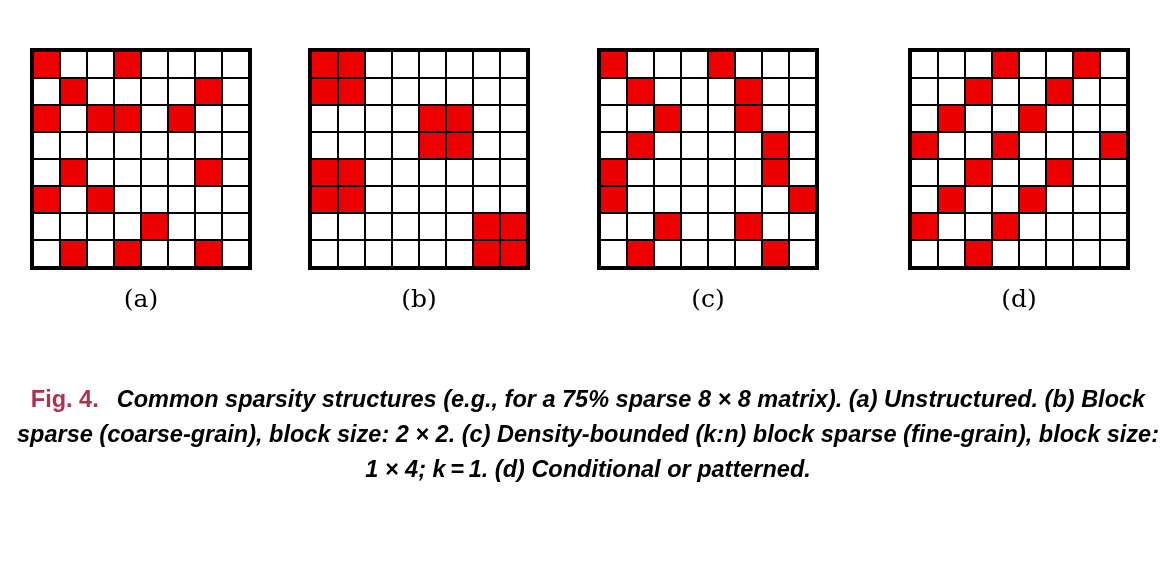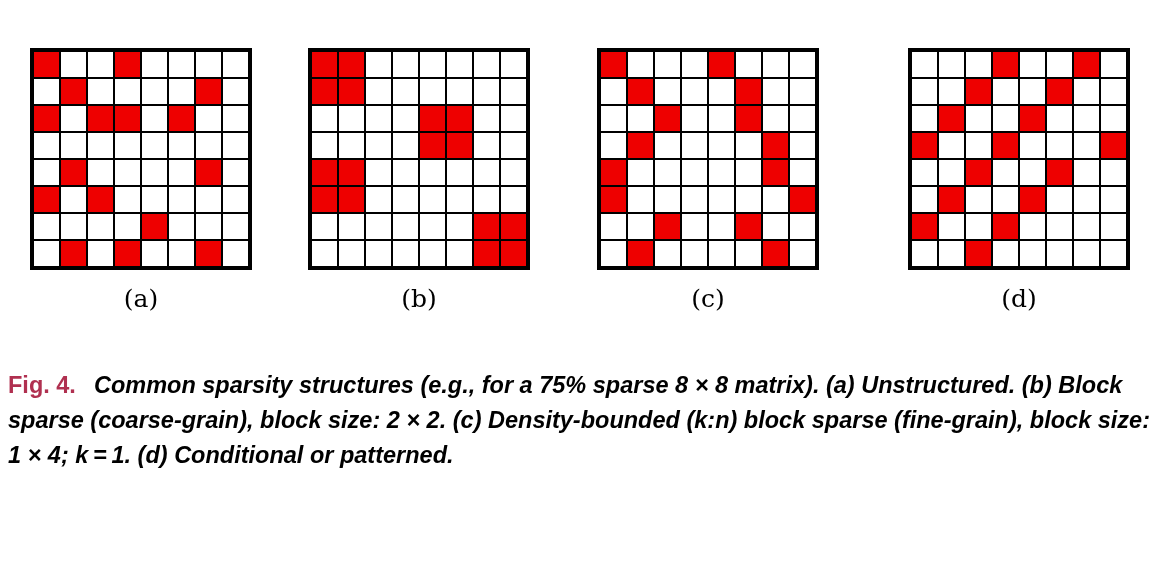"Fig. 4. Common sparsity structures" .fig-caption { text-align: none -> center; top: 368px -> 382px }
